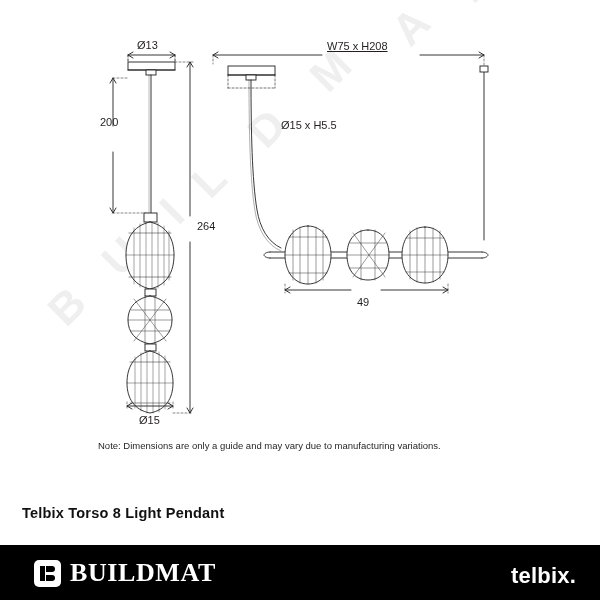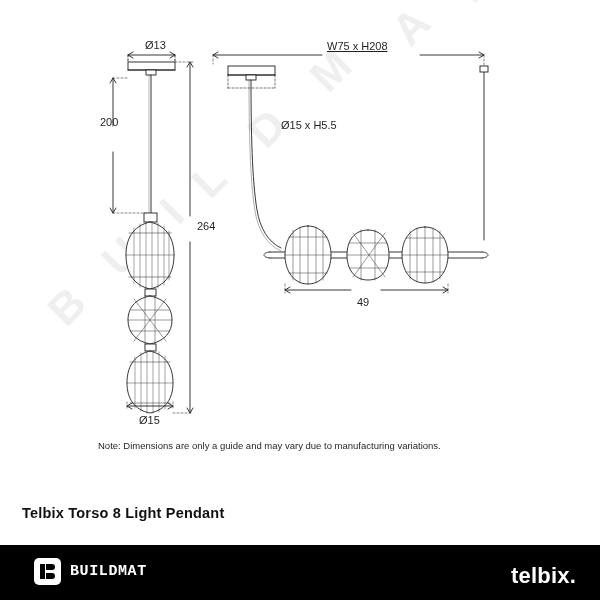"Ø13" .dim-top-dia { margin-left: 8px -> none }
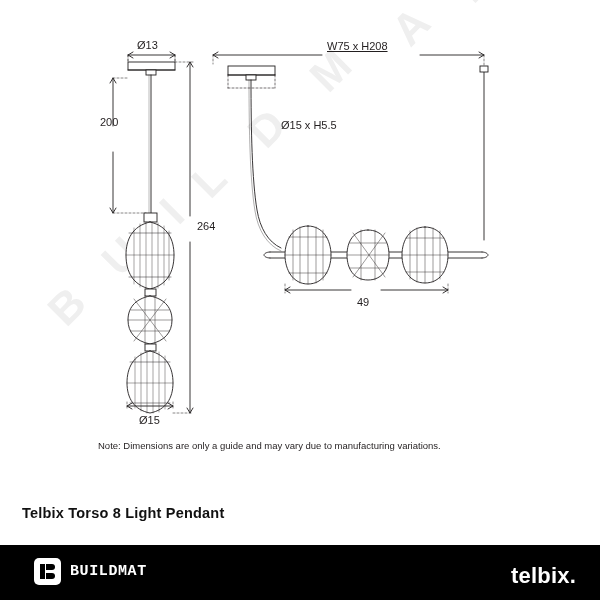"BUILDMAT" .brand-name { font-family: Liberation Mono, monospace -> Liberation Serif, serif; font-size: 15px -> 26px }
